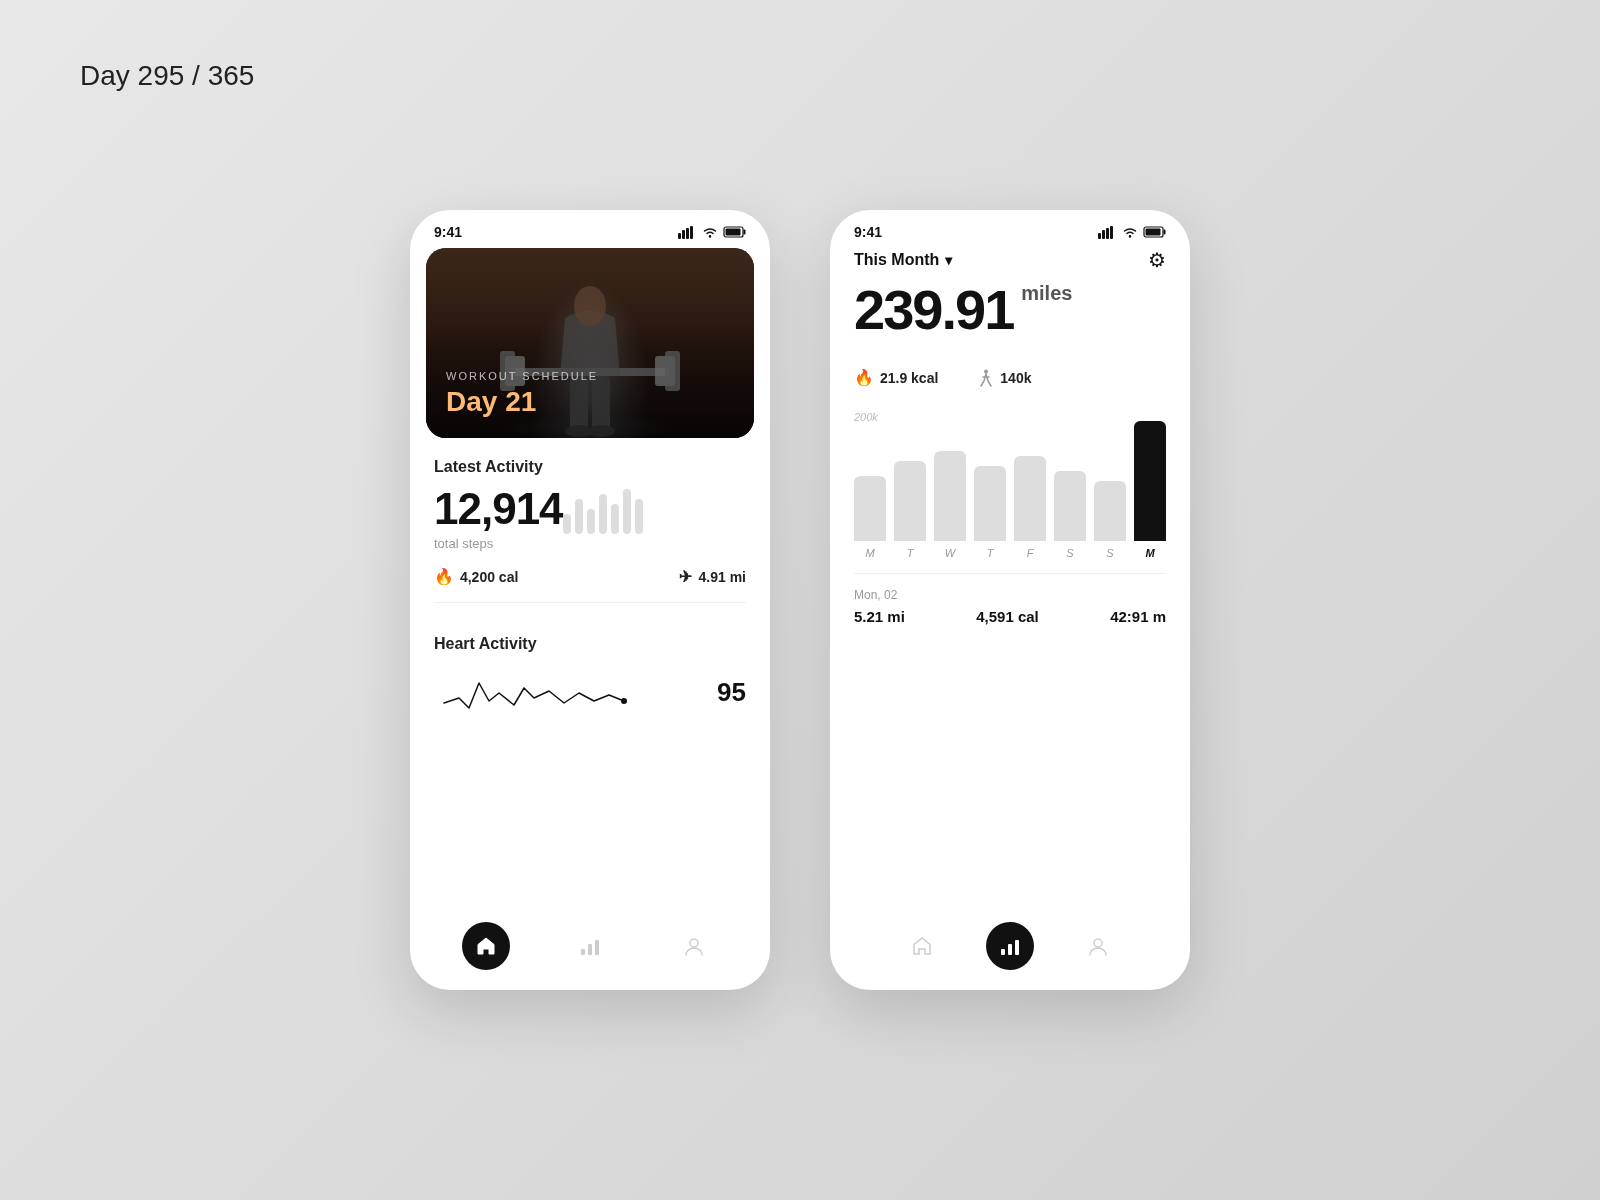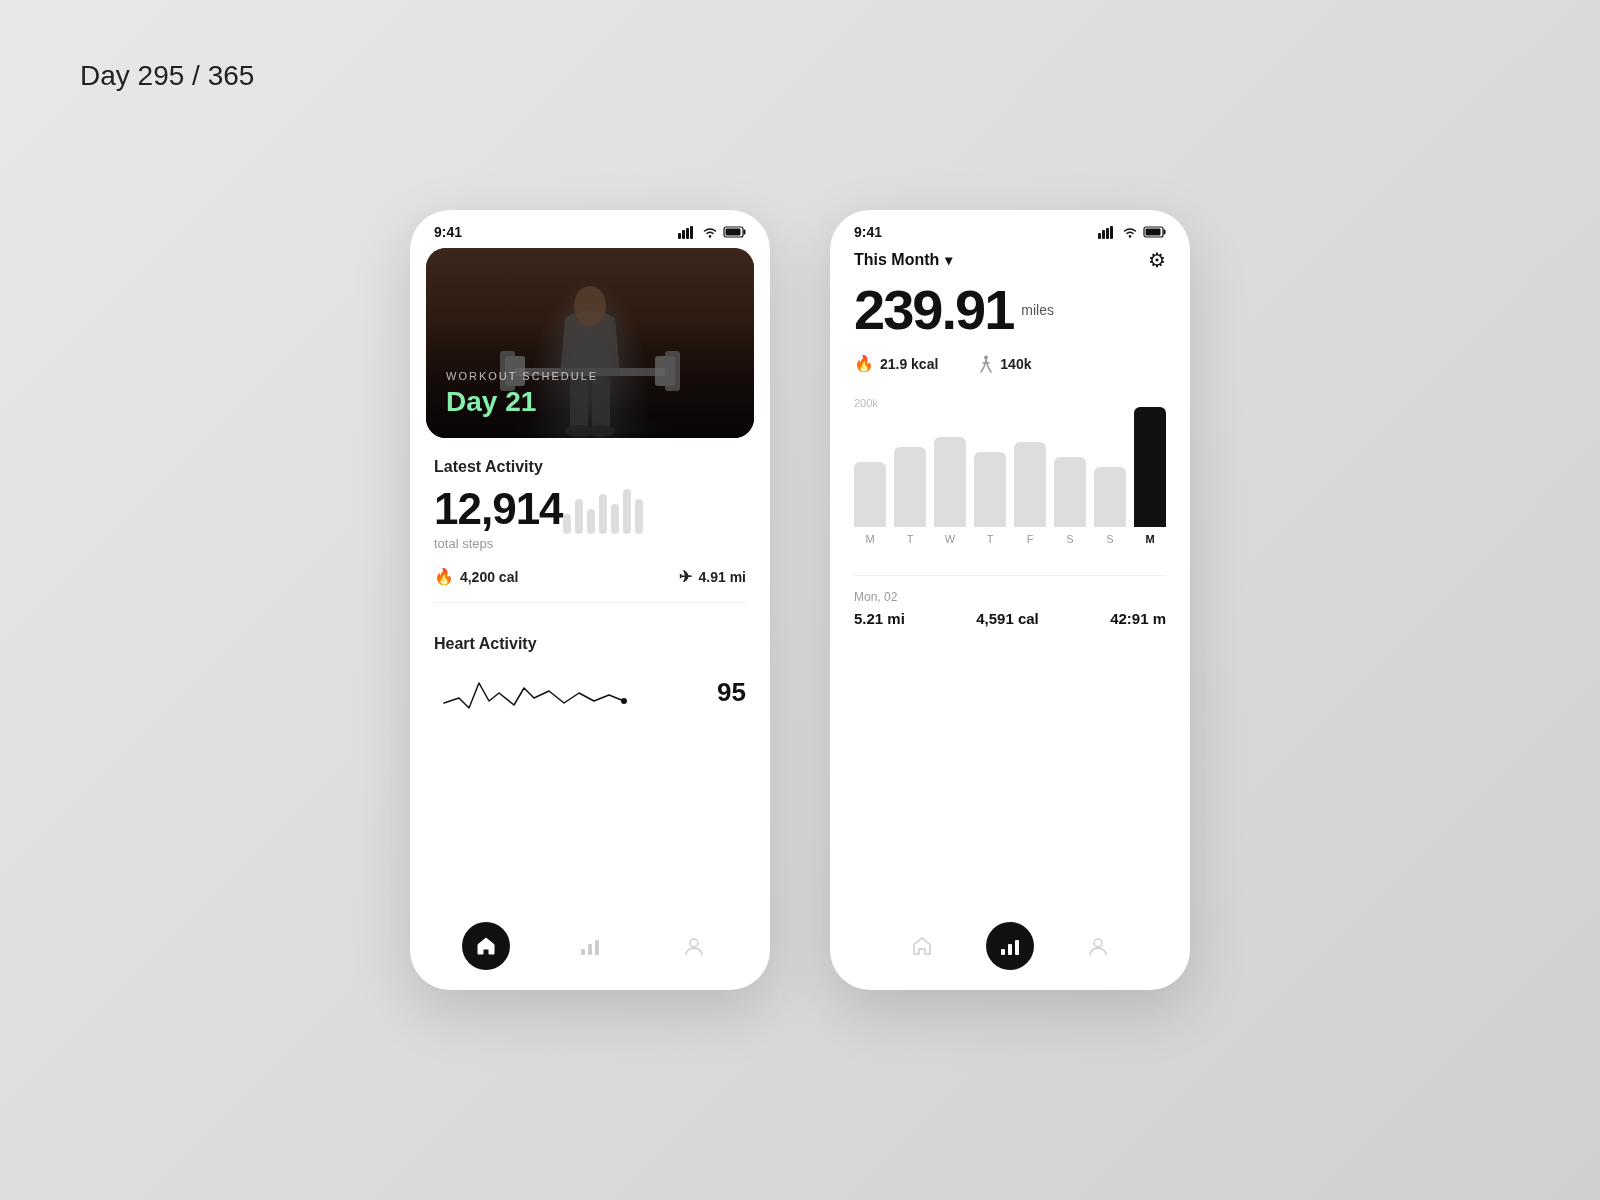"239.91" div { align-items: center -> flex-start; margin-bottom: 2px -> 16px }
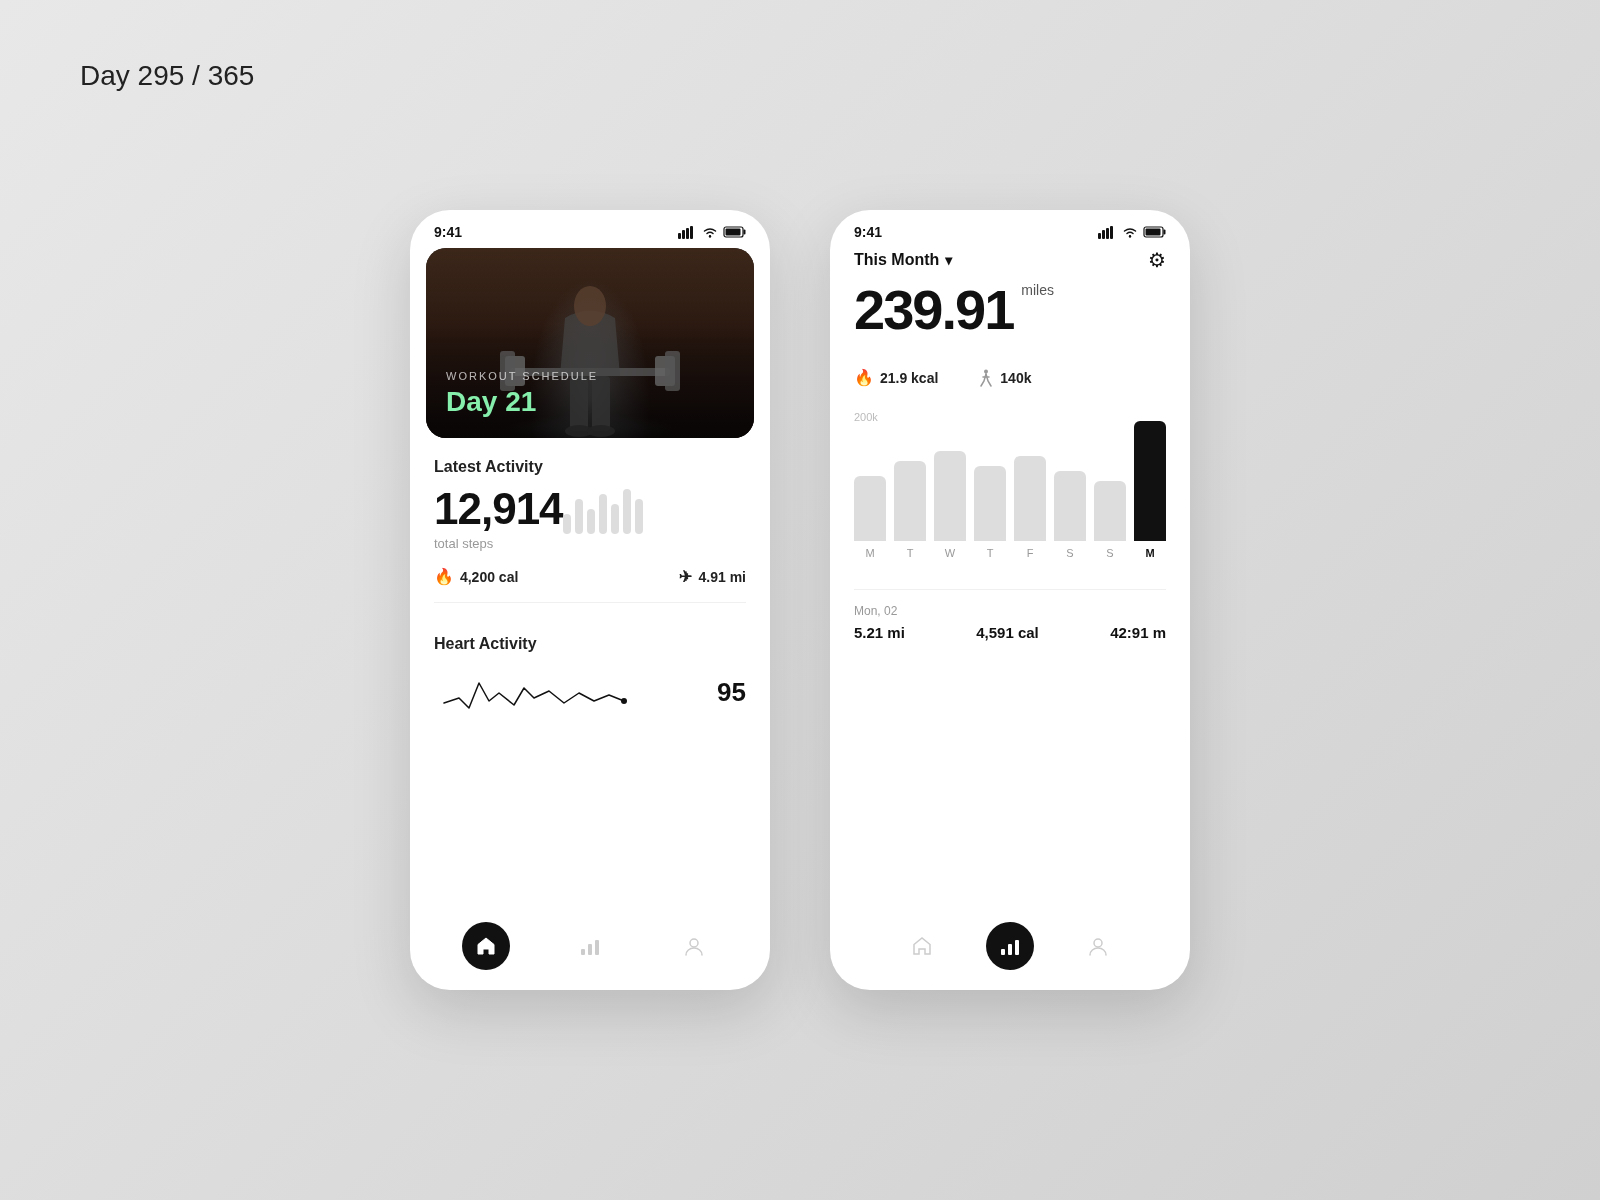"miles" .miles-unit { font-size: 14px -> 20px; font-weight: 400 -> 700 }
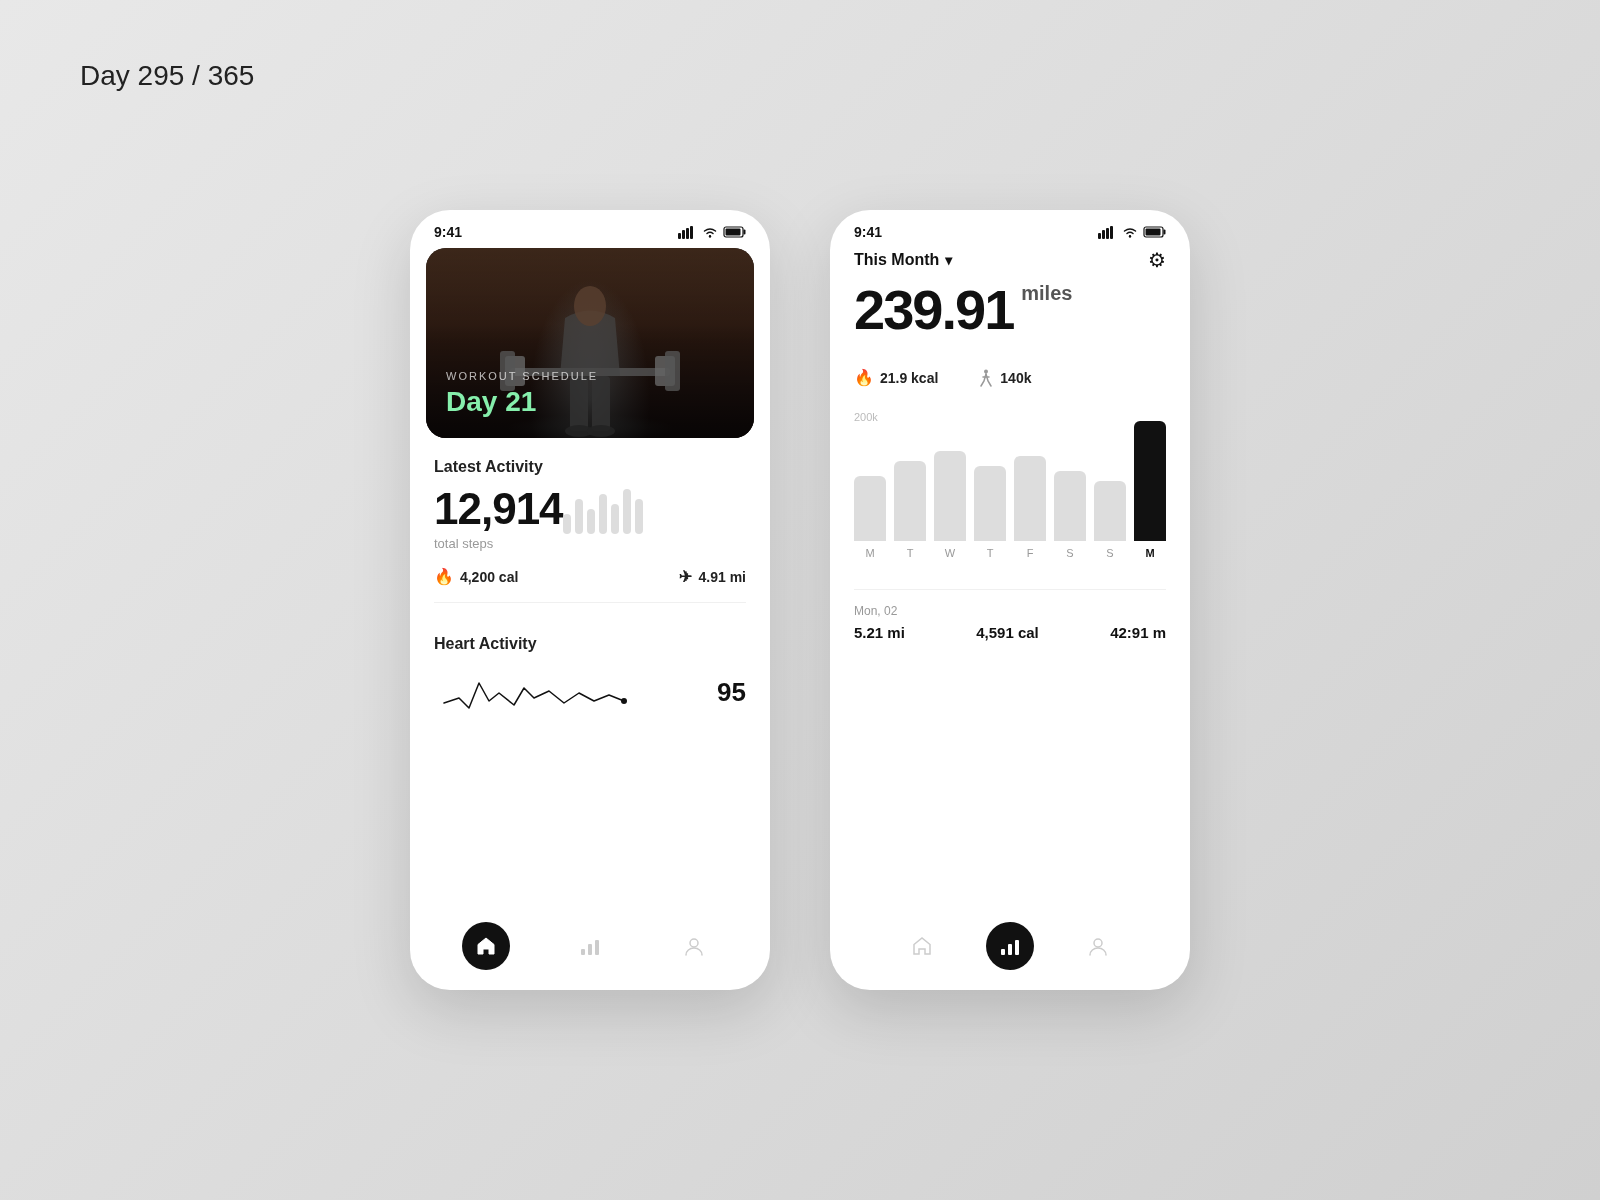"Day 21" .workout-day { color: #86efac -> #fdba74 }
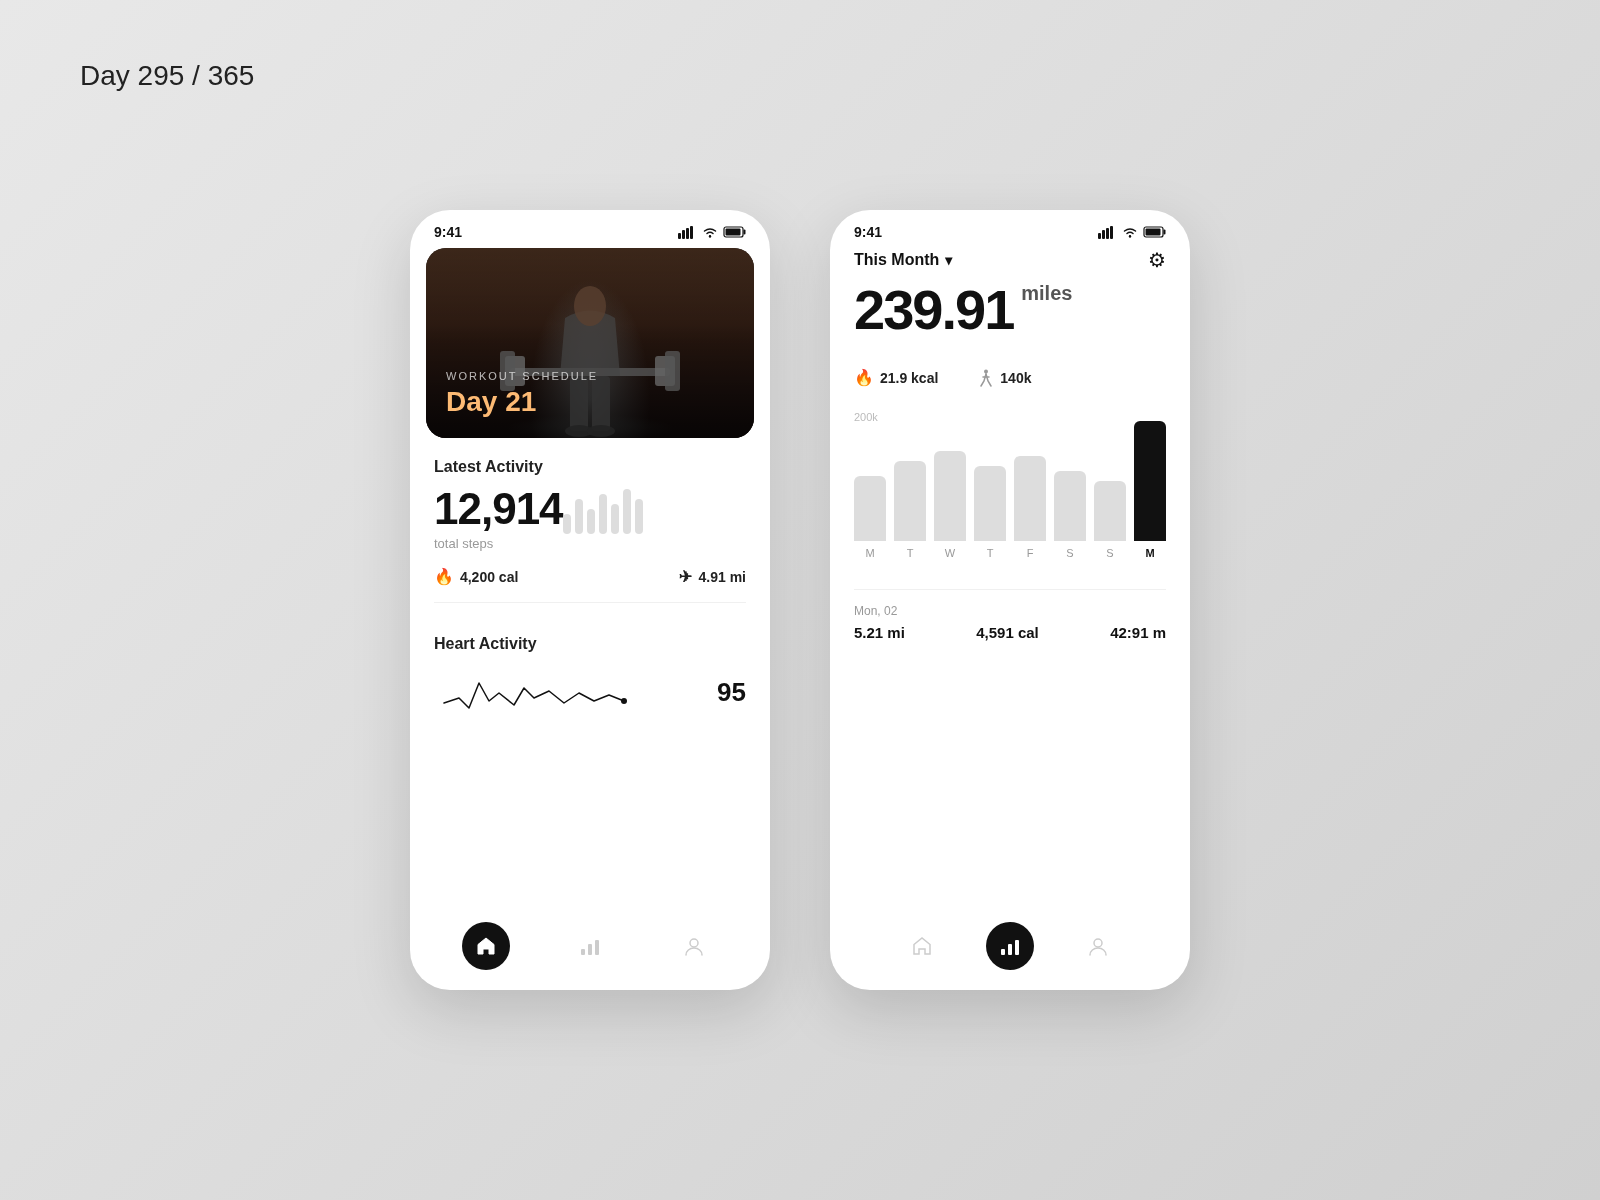"200k" .bar-chart-container { font-style: none -> italic; margin: 10px 0 16px -> 10px 0 0 }
